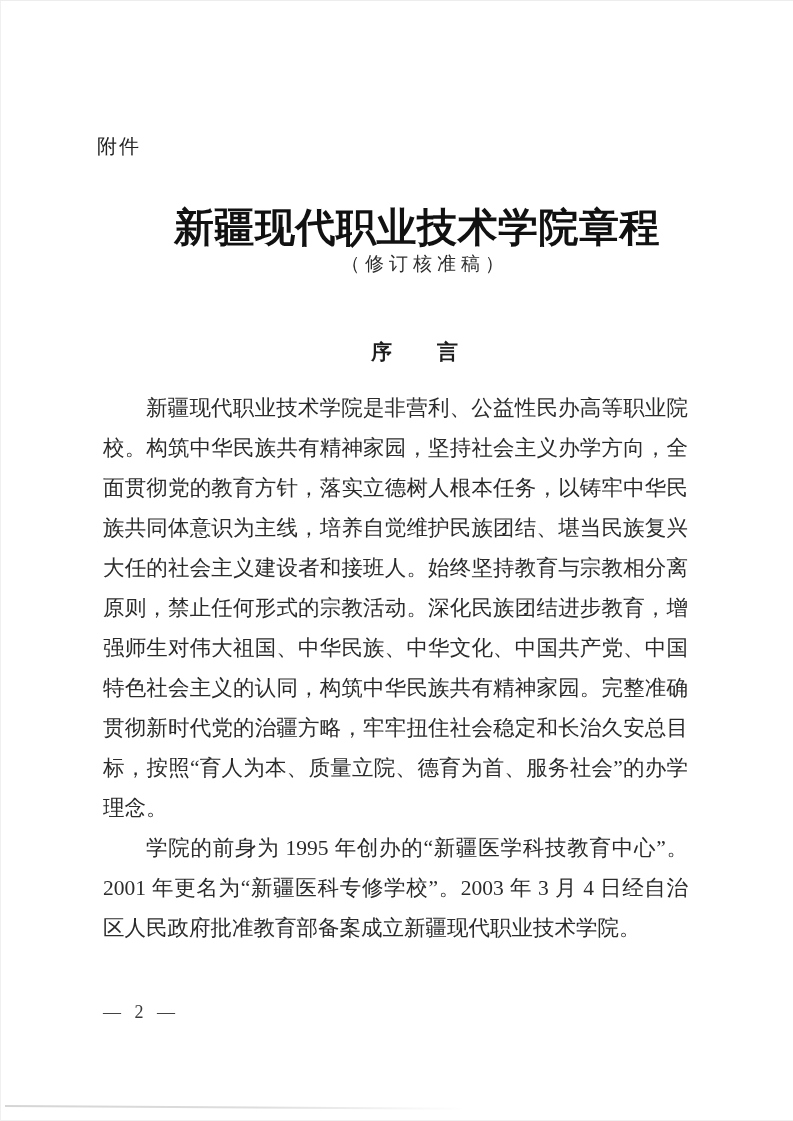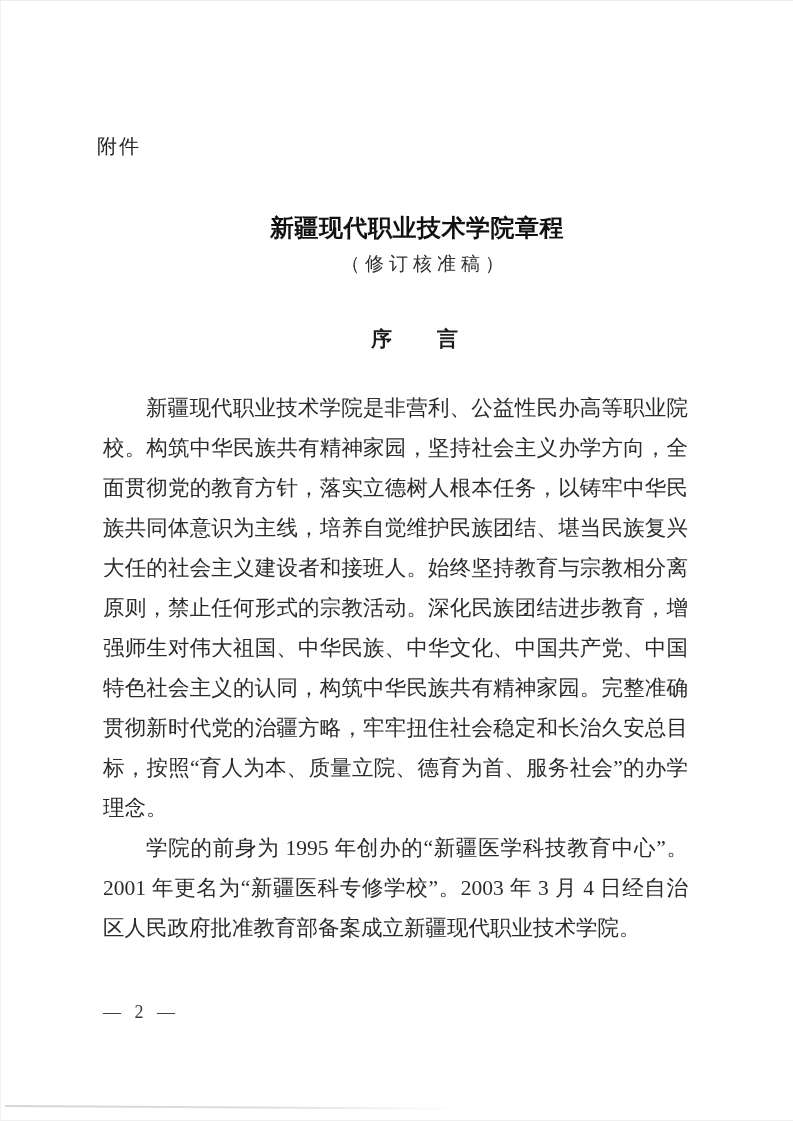"新疆现代职业技术学院章程" .title { font-size: 24px -> 40px; margin: 16px -> 4px }
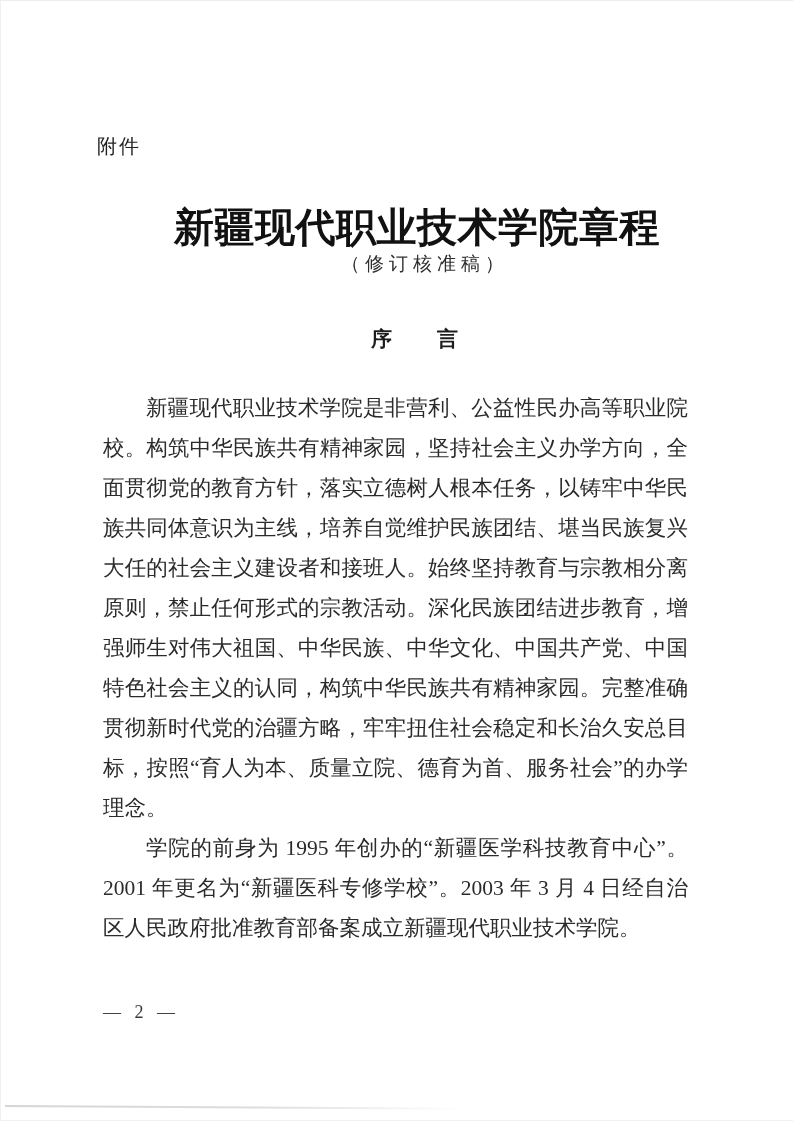"序 言" .section-heading { margin: 1px -> 14px }
